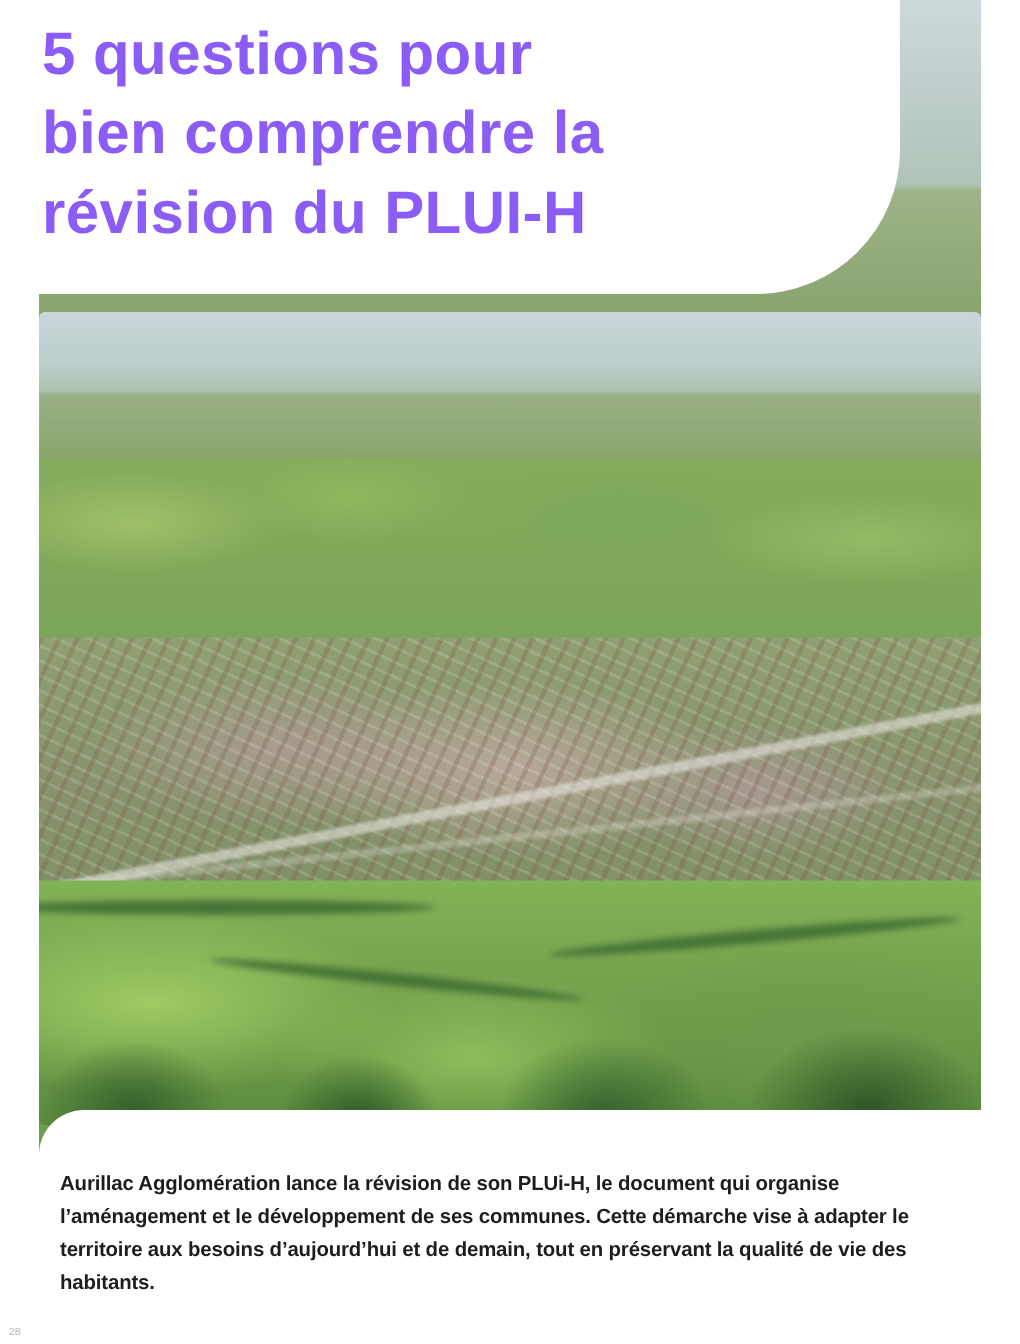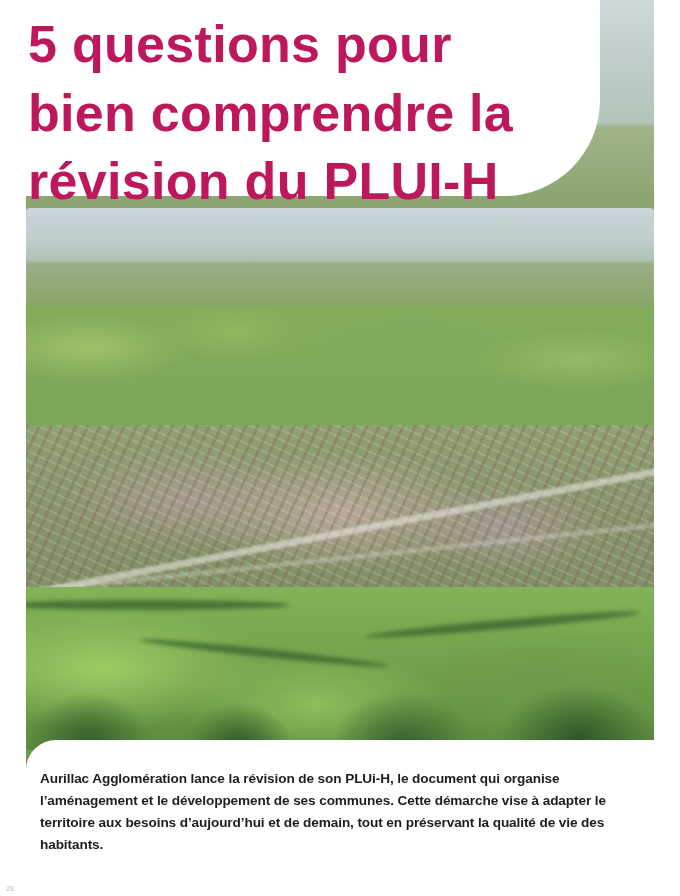"5 questions pour" .header-title { color: #be185d -> #8b5cf6; font-size: 52px -> 40px }
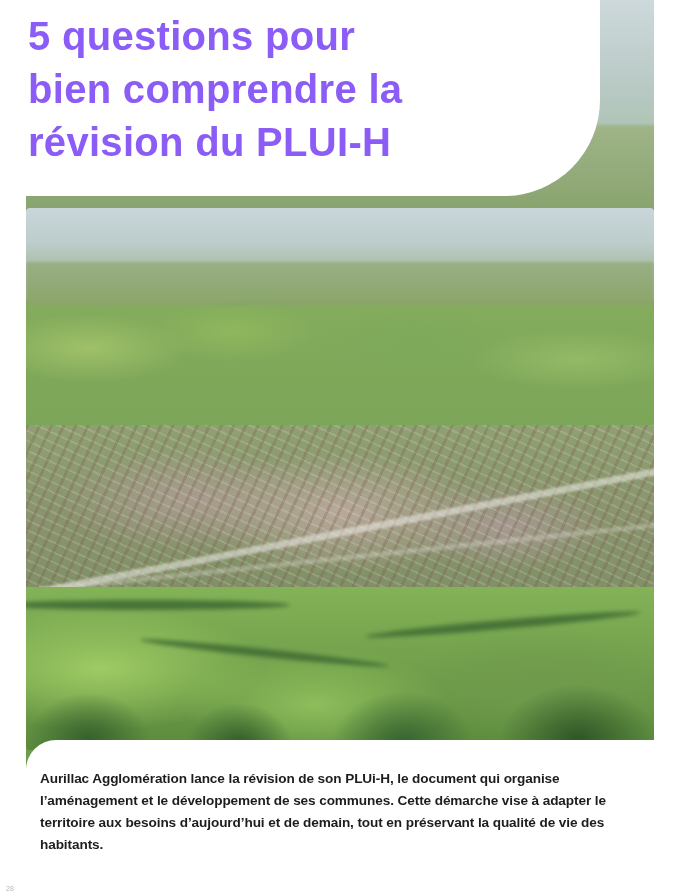"Aurillac Agglomération lance la révision" .bottom-text { top: 28px -> 38px }
